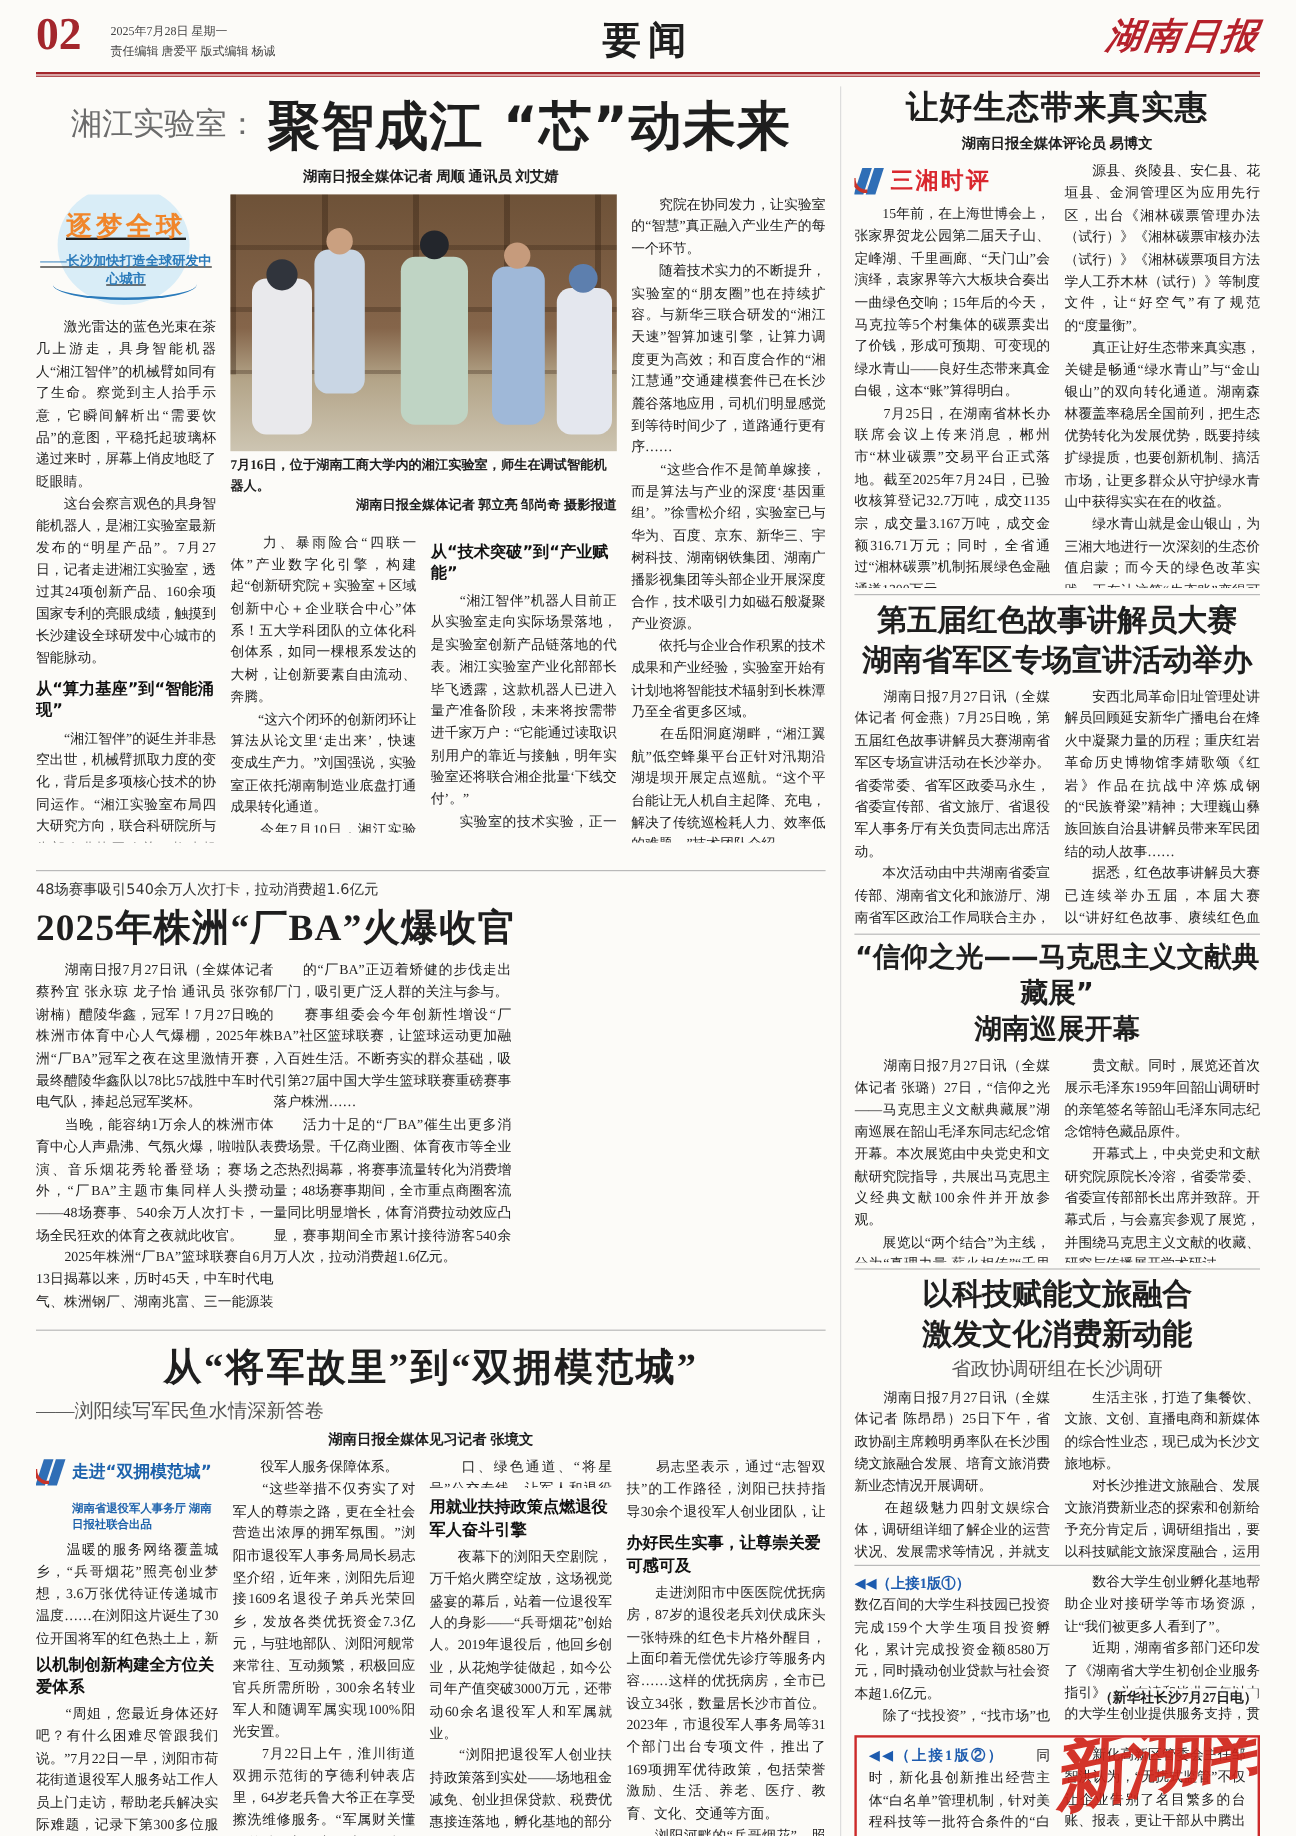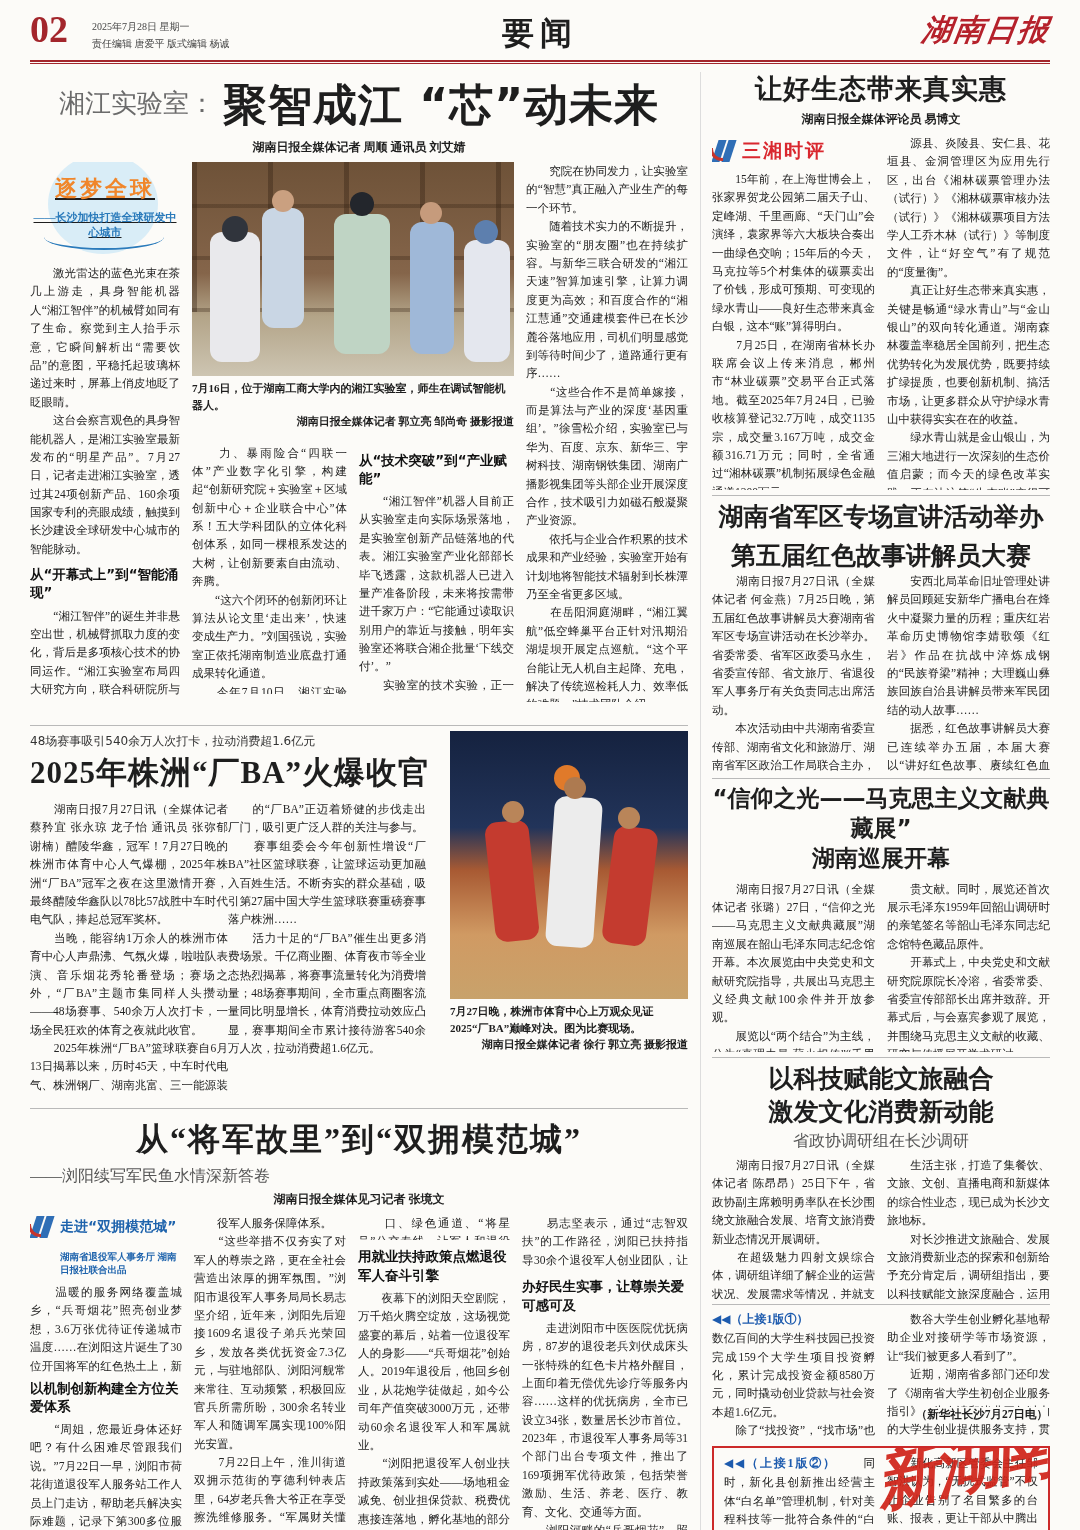"湖南省军区专场宣讲活动举办" div.r-title { order: before "第五届红色故事讲解员大赛" -> after "第五届红色故事讲解员大赛" }
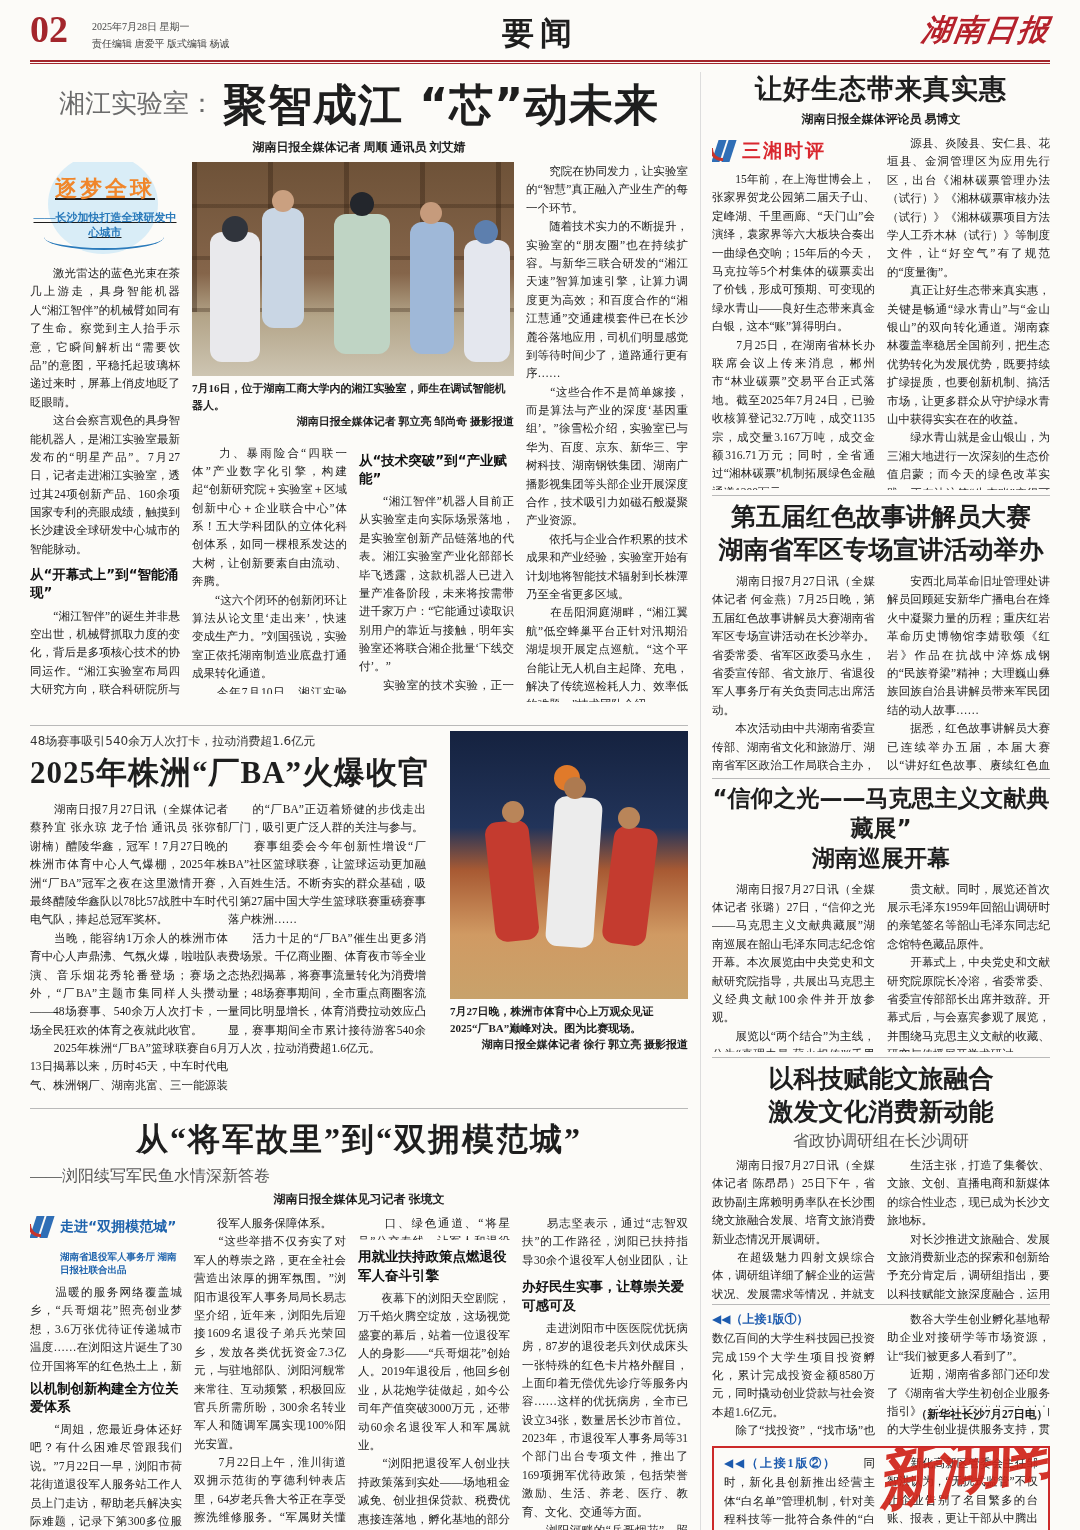"从“开幕式上”到“智能涌现”" div.sub { text: 开幕式上 -> 算力基座 }
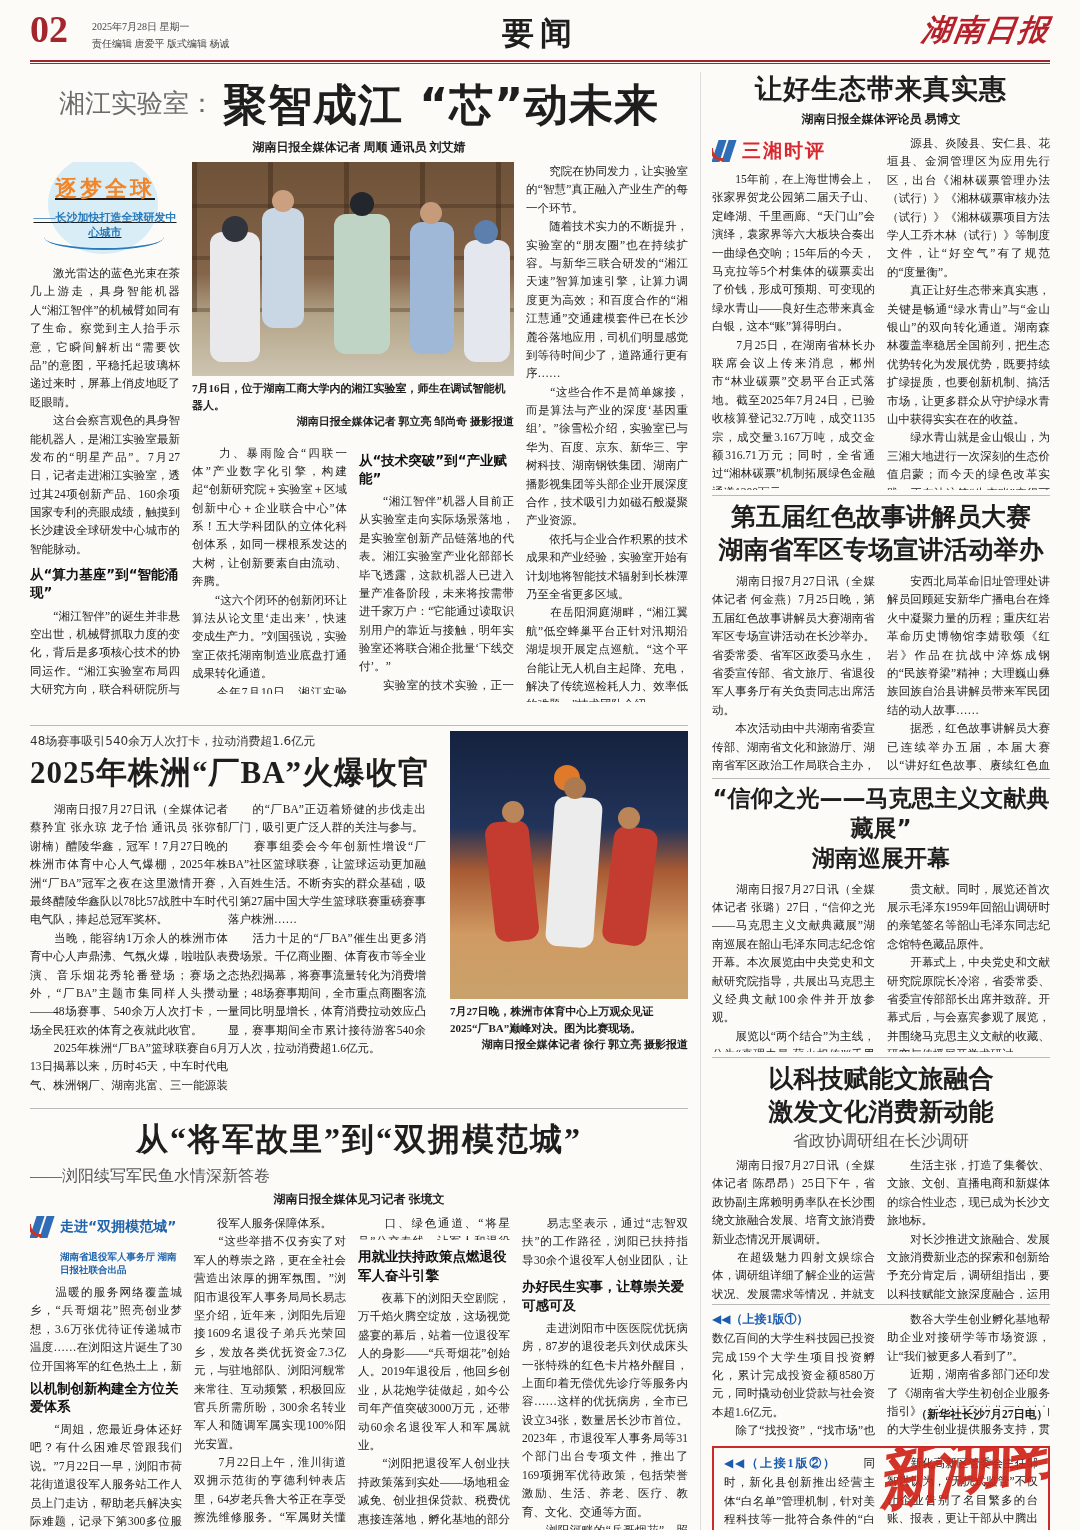"7月27日晚，株洲市体育中心上万观众见证2025“厂BA”巅峰对决。图为比赛现场" div.ba-right { html: <div> <div> <div></div> <div></div> <div></div> <div></div> <div></div> <div></div> <div></div> </div> <div> <span>7月27日晚，株洲市体育中心上万观众见证2025“厂BA”巅峰对决。图为比赛现场。</span> <span>湖南日报全媒体记者 徐行 郭立亮 摄影报道</span> </div> </div> -> none }
